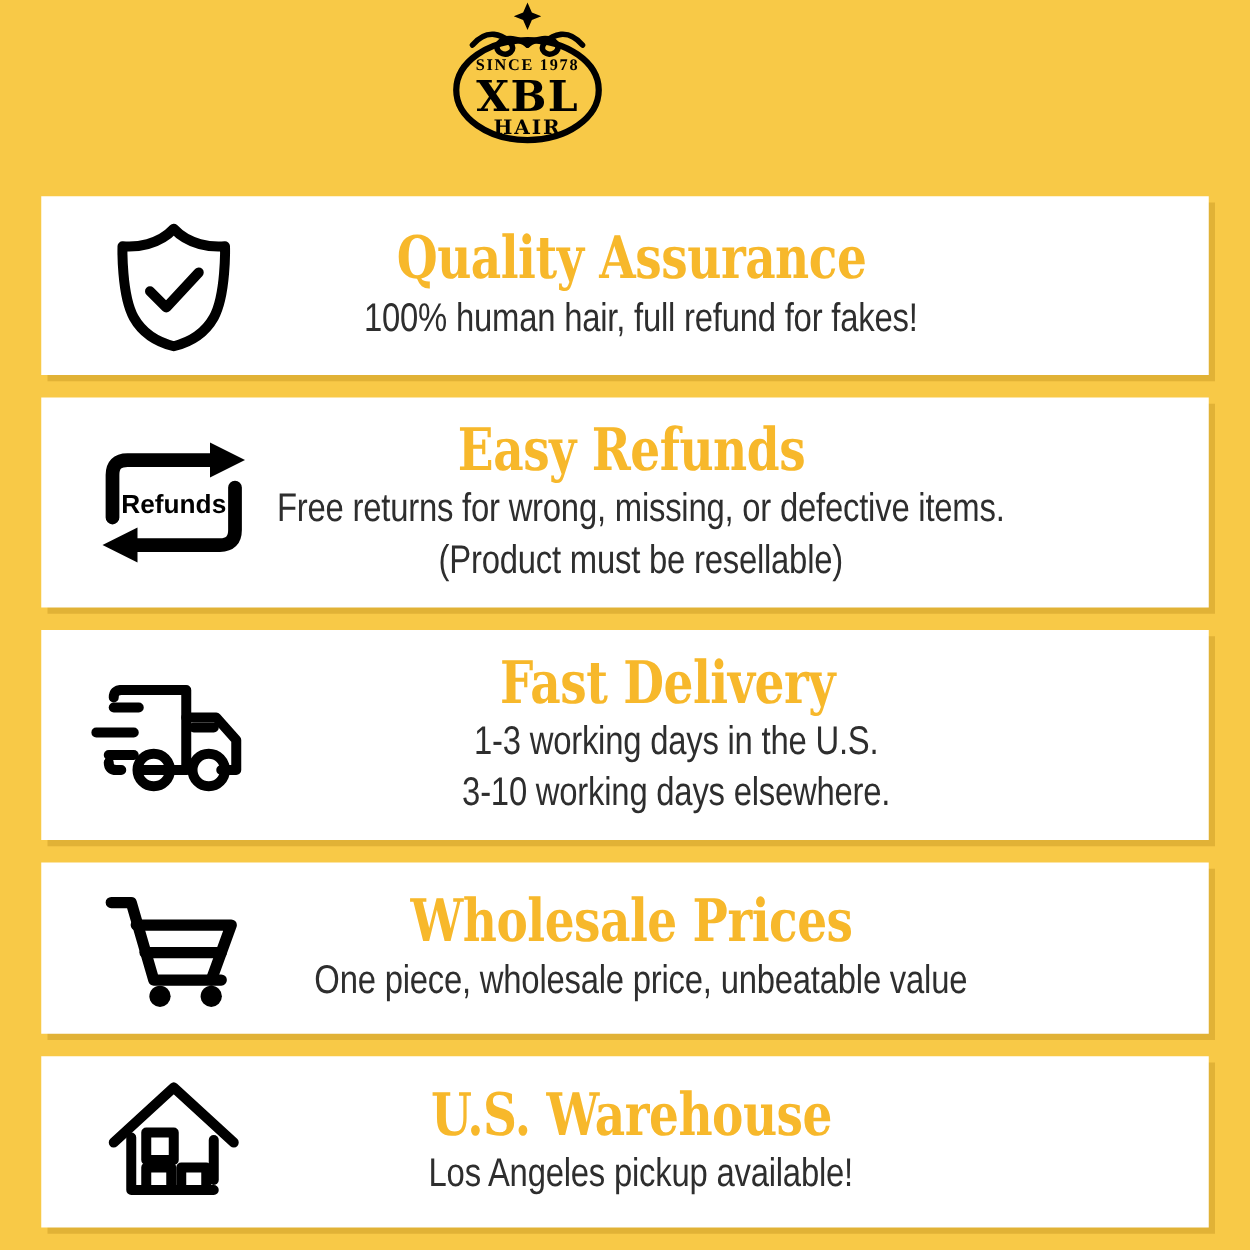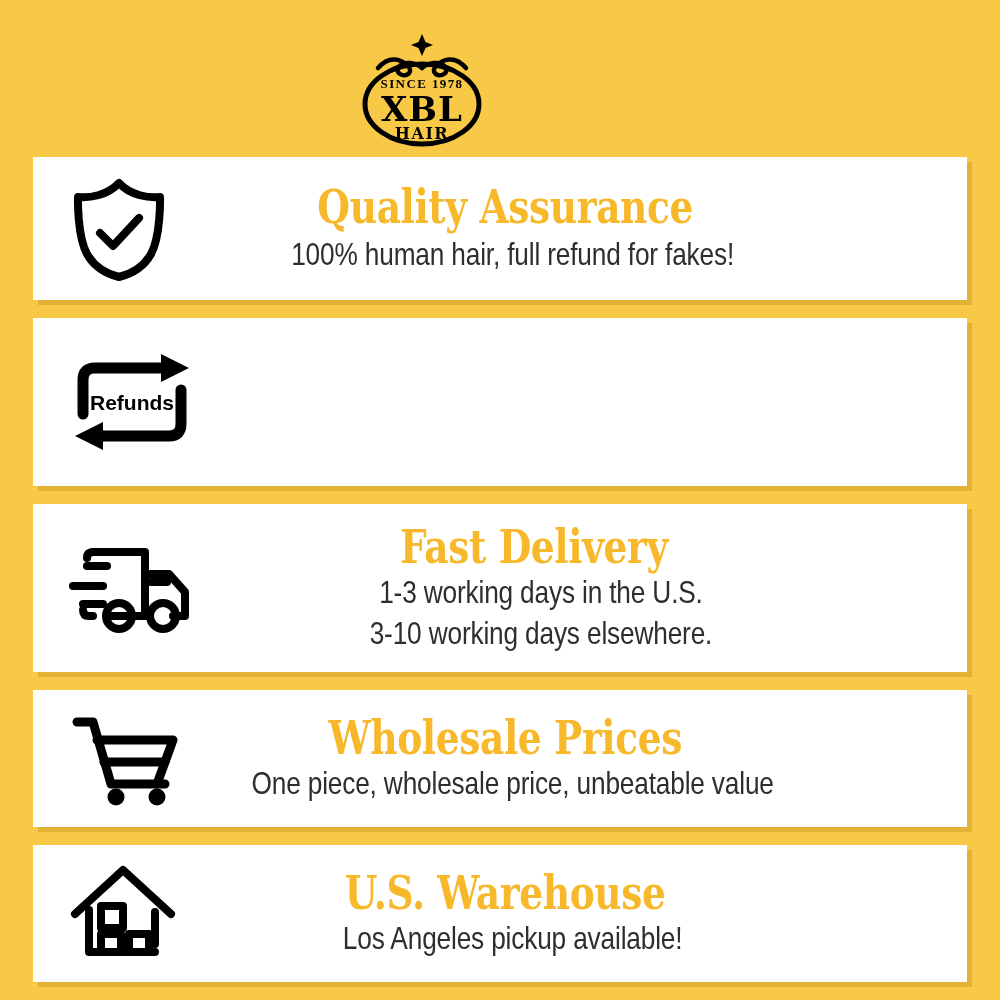"SINCE 1978" .logo-wrap { align-items: flex-end -> flex-start }
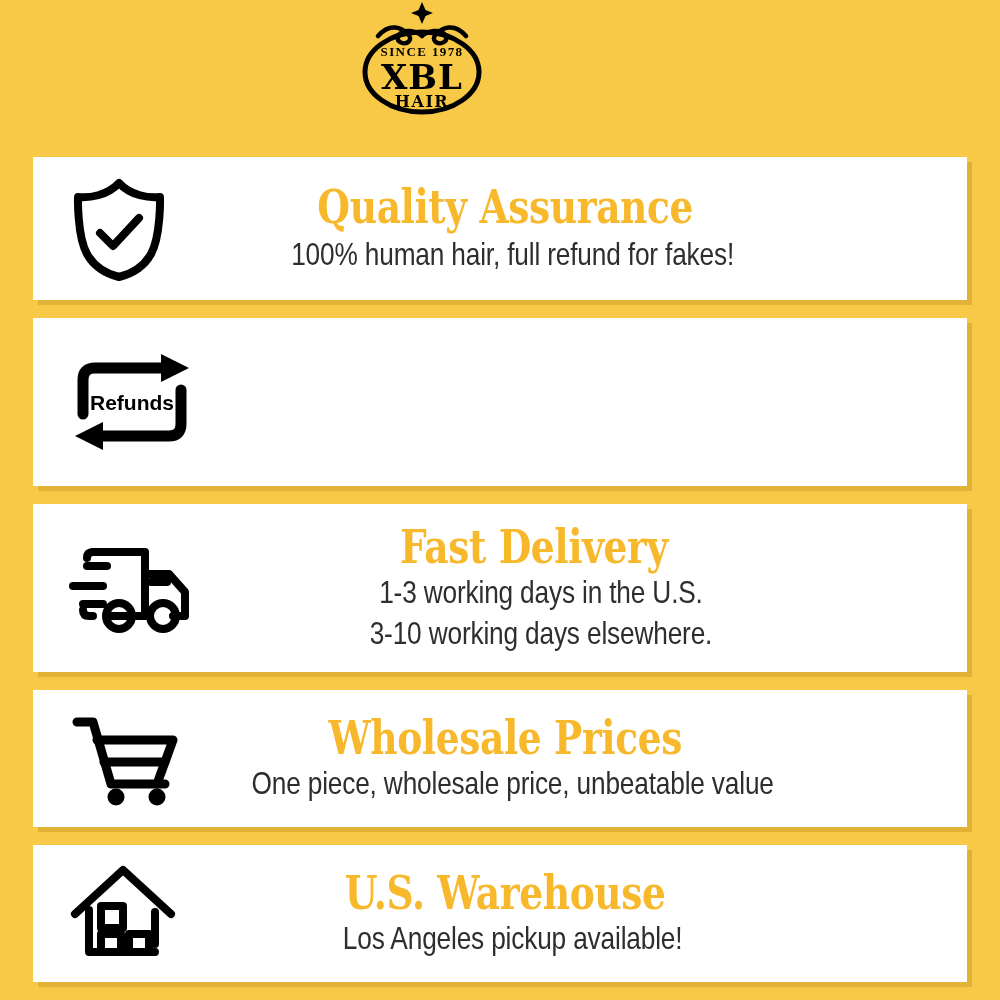"Easy Refunds" div.card-body { html: none -> <div> <div>Easy Refunds</div> <div>Free returns for wrong, missing, or defective items.</div> <div>(Product must be resellable)</div> </div> }
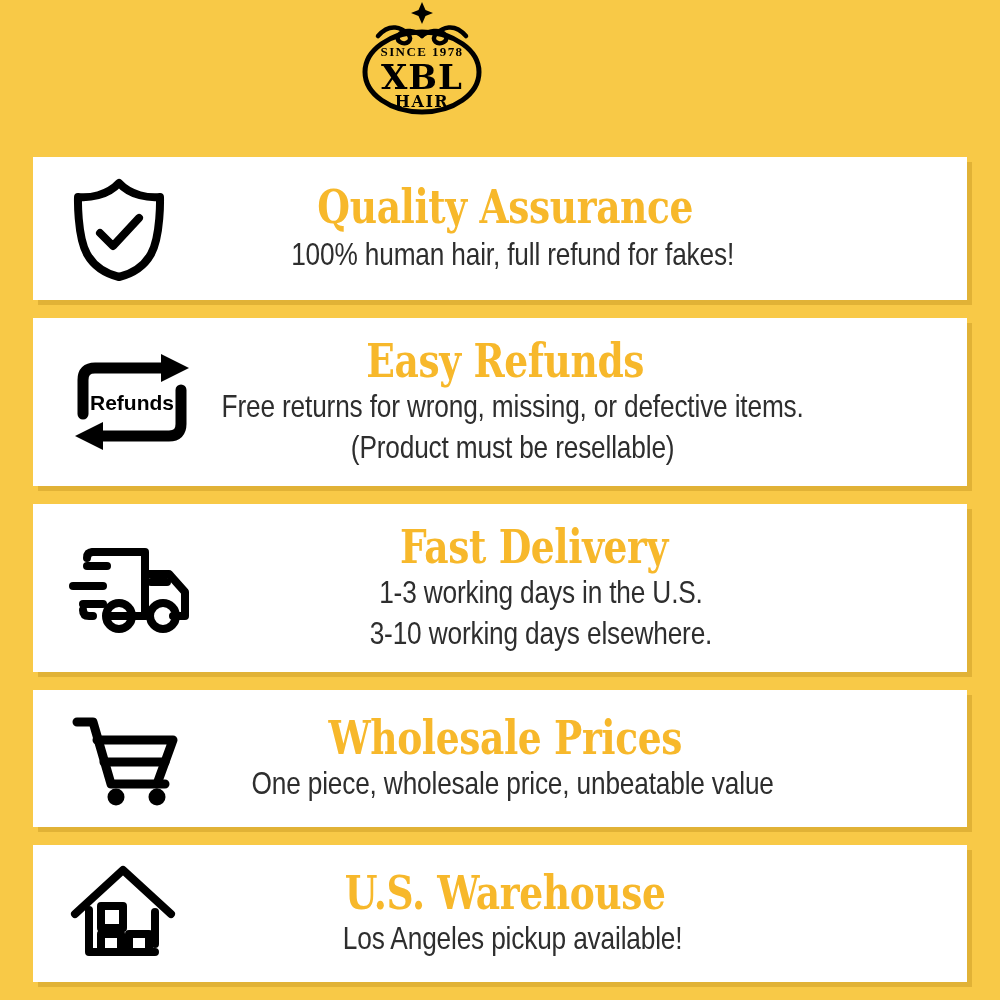"Refunds" .card-icon { justify-content: none -> center }
